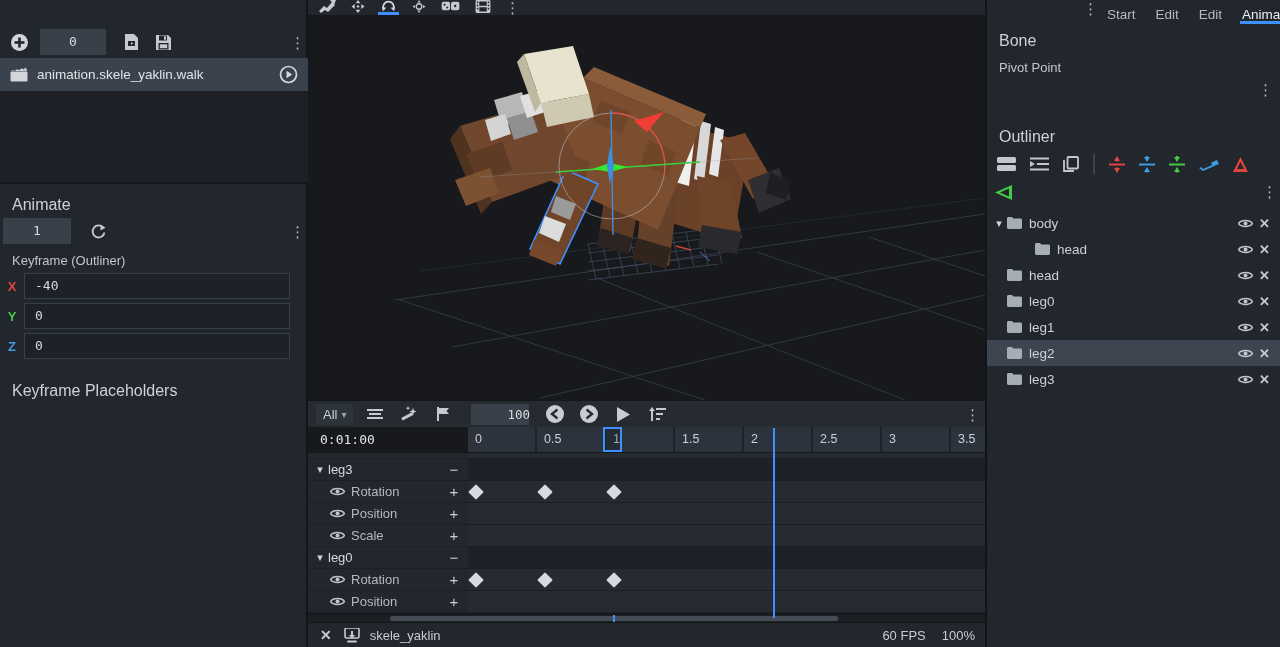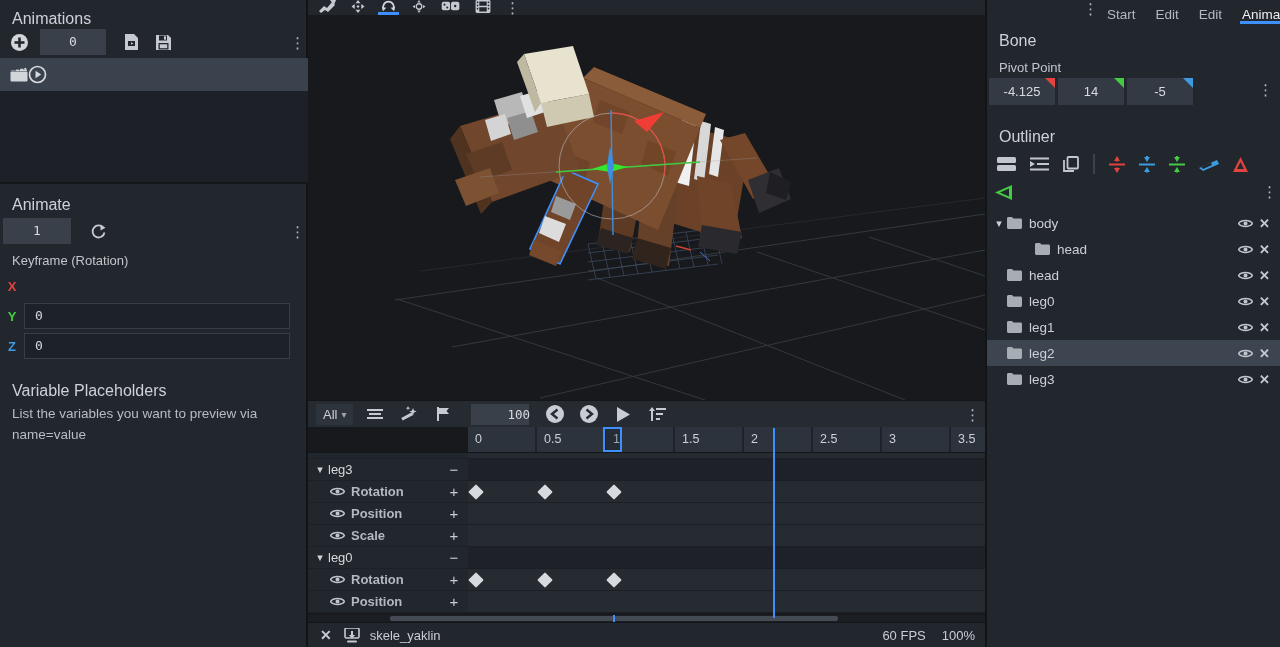"Animations" div.panel-title { html: <div>Animations</div> -> none }
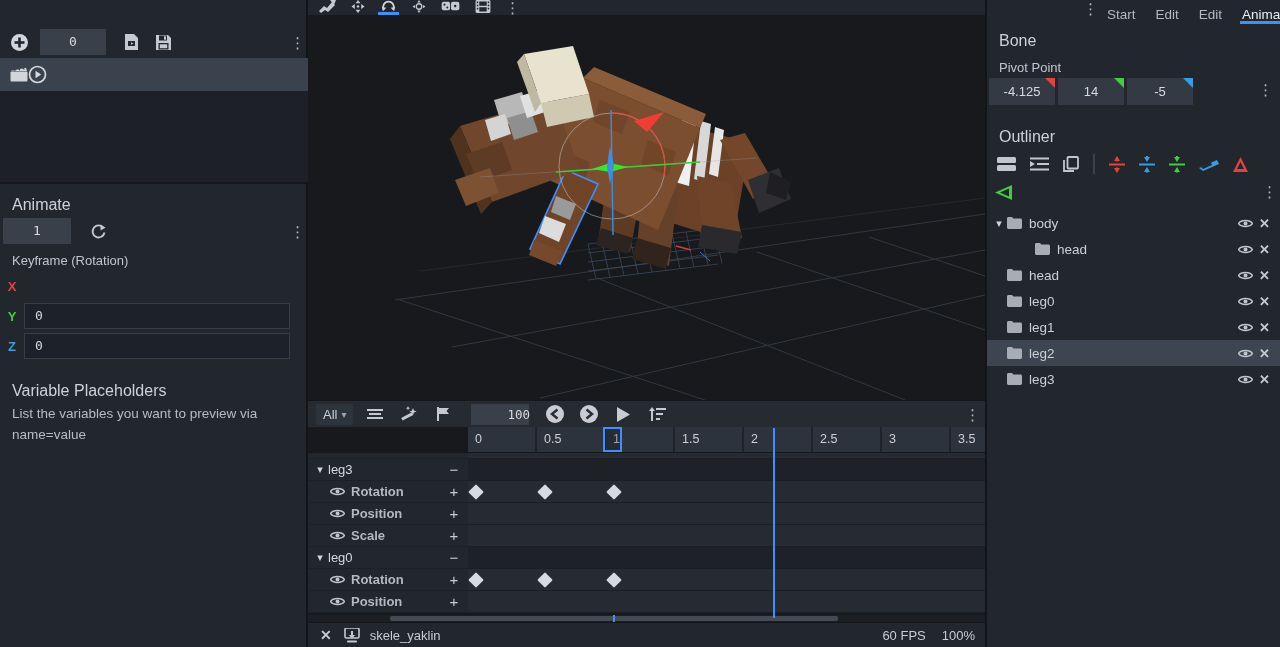"animation.skele_yaklin.walk" span.label { html: none -> <span>animation.skele_yaklin.walk</span> }
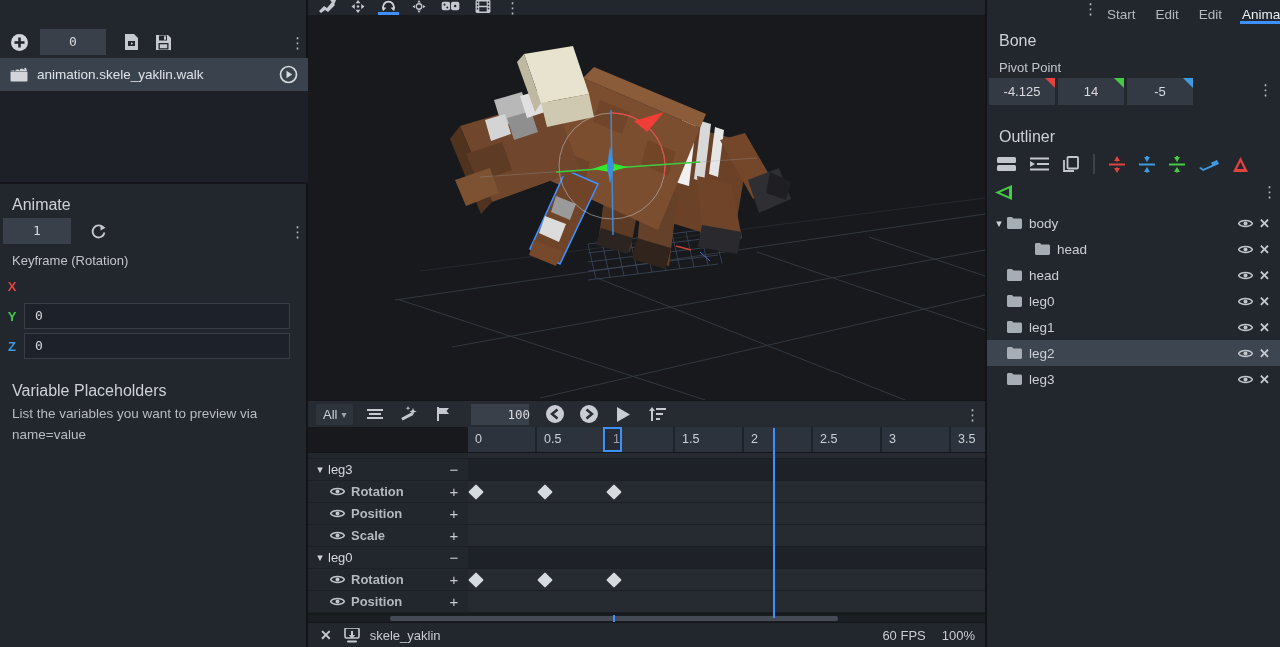"-4.125" div.pivot-row { html: <div> <div> <span>-4.125</span> <span></span> </div> <div> <span>14</span> <span></span> </div> <div> <span>-5</span> <span></span> </div> </div> -> none }
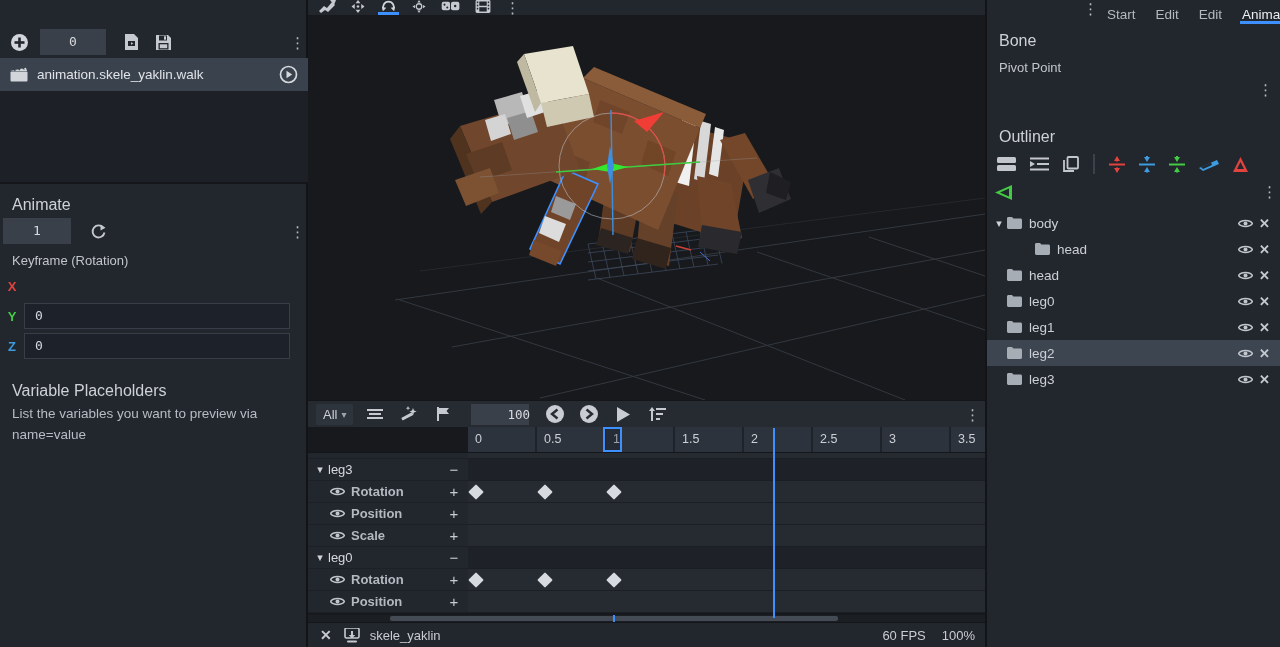"Keyframe (Rotation)" div.sub-label { text: Rotation -> Outliner }
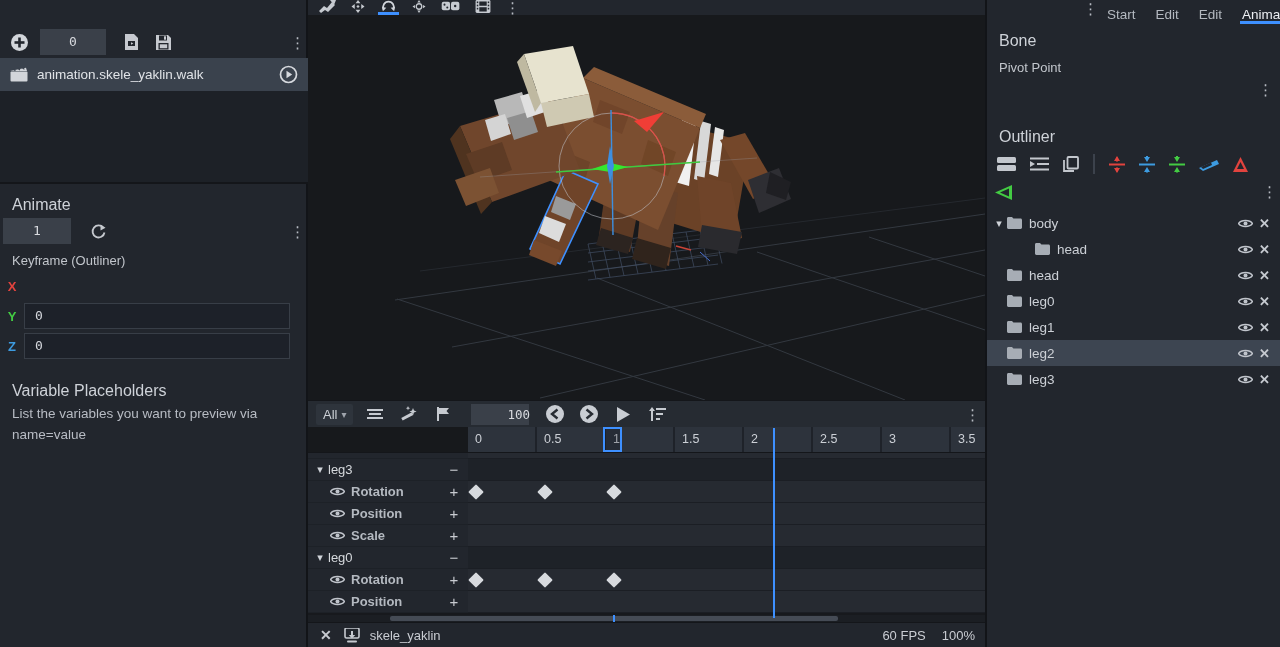"-40" div.axis-field { html: none -> <div>-40</div> }
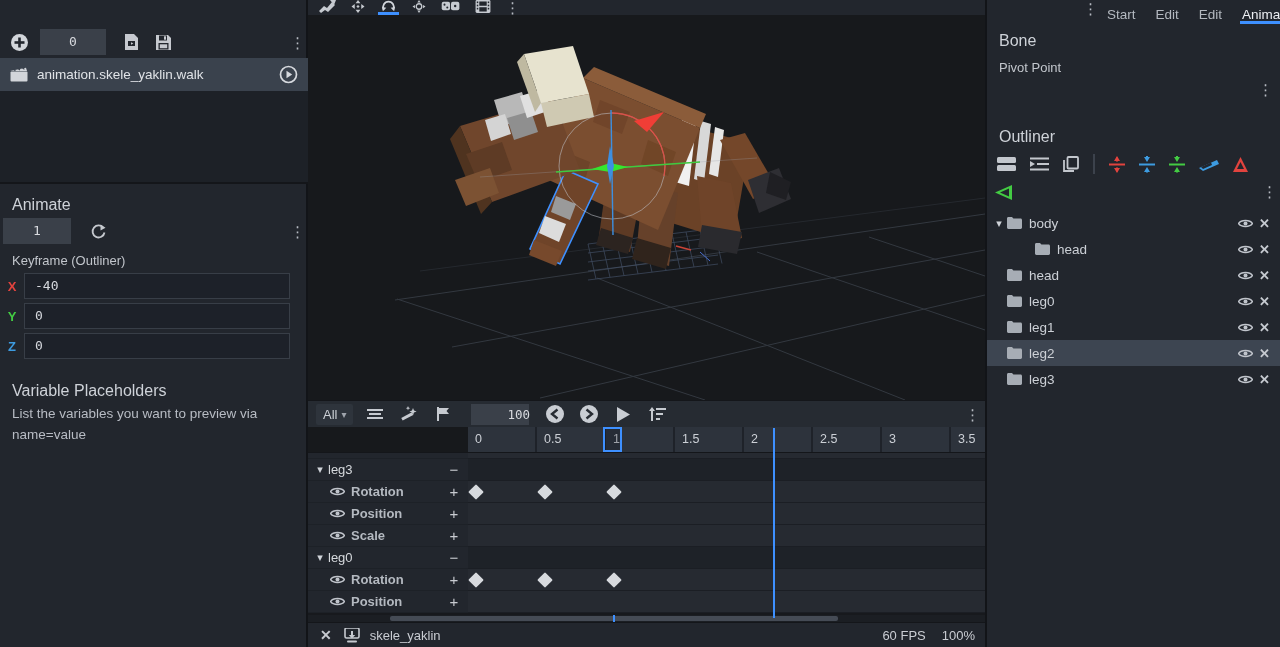"Variable Placeholders" div.panel-title { text: Variable -> Keyframe }
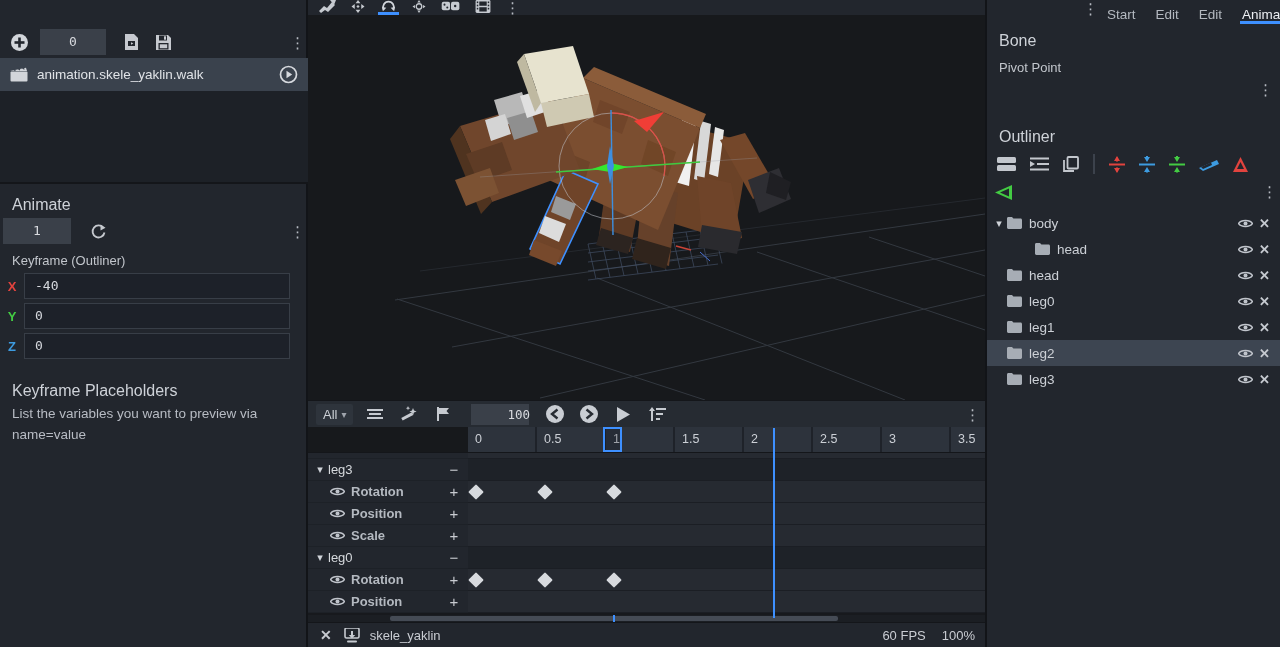"List the variables you want" div.var-hint { html: <div>List the variables you want to preview via name=value</div> -> none }
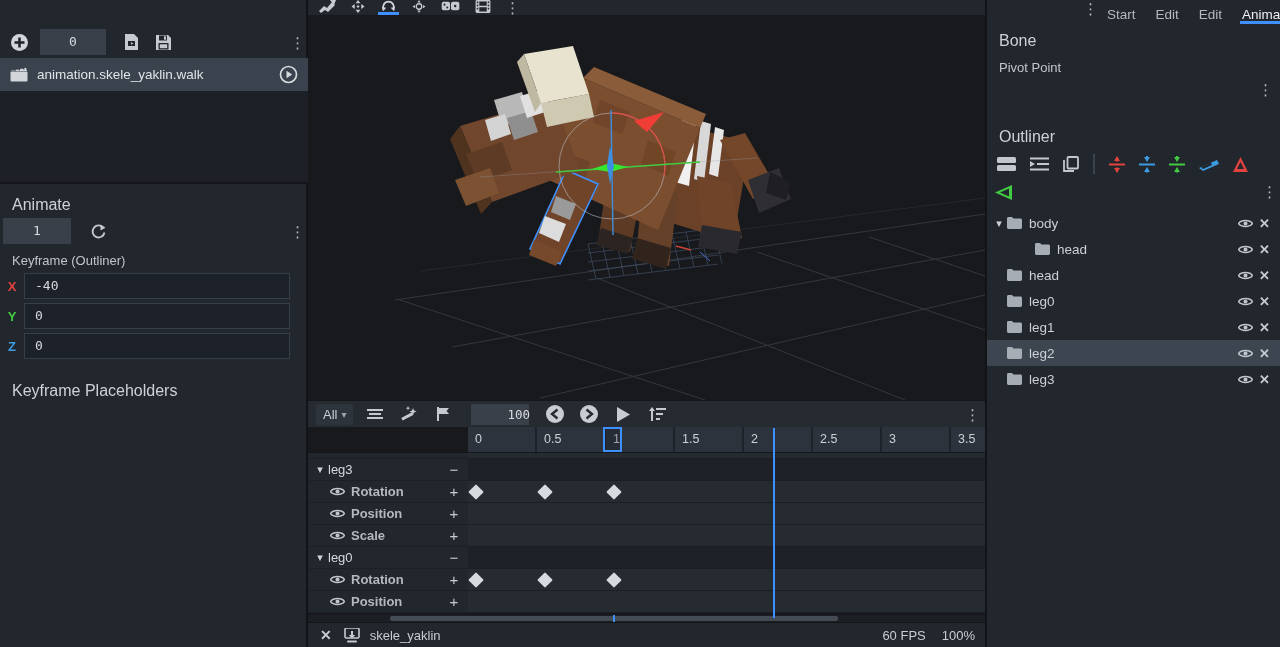"0:01:00" div.tl-time { html: none -> <div>0:01:00</div> }
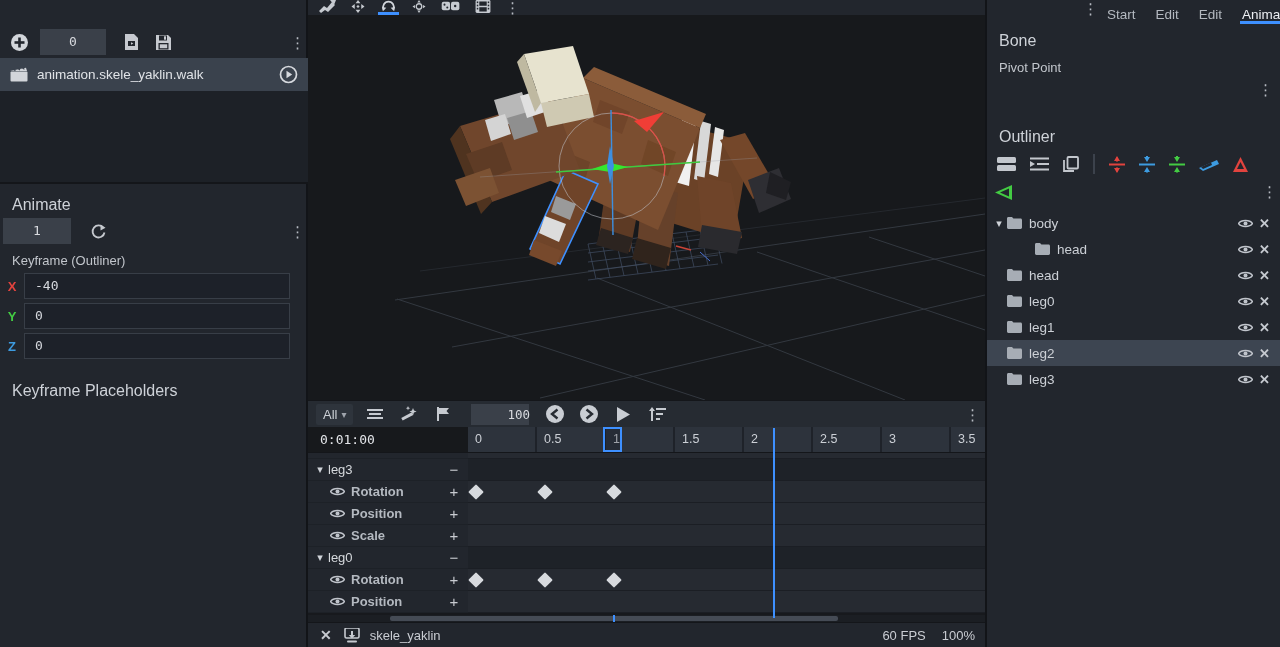"Rotation" .t-clabel { font-weight: bold -> none }
